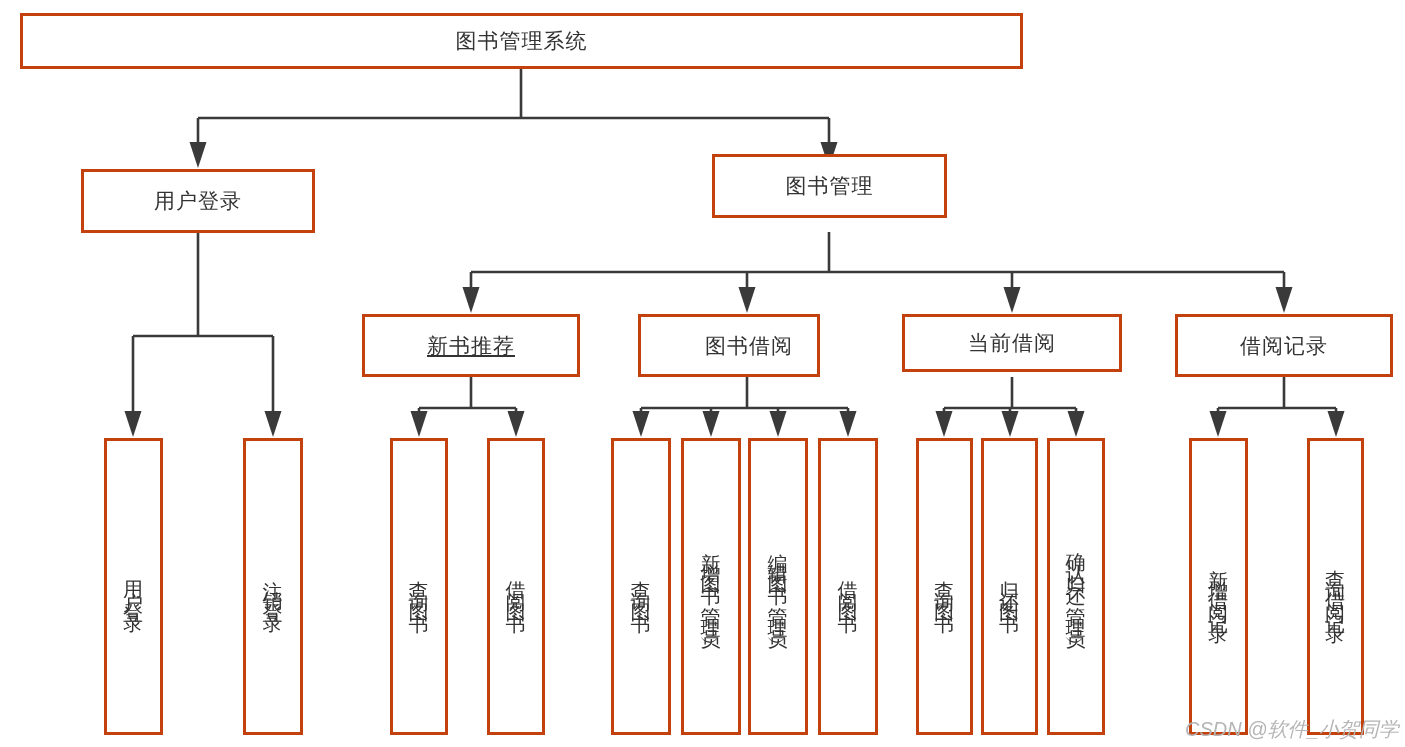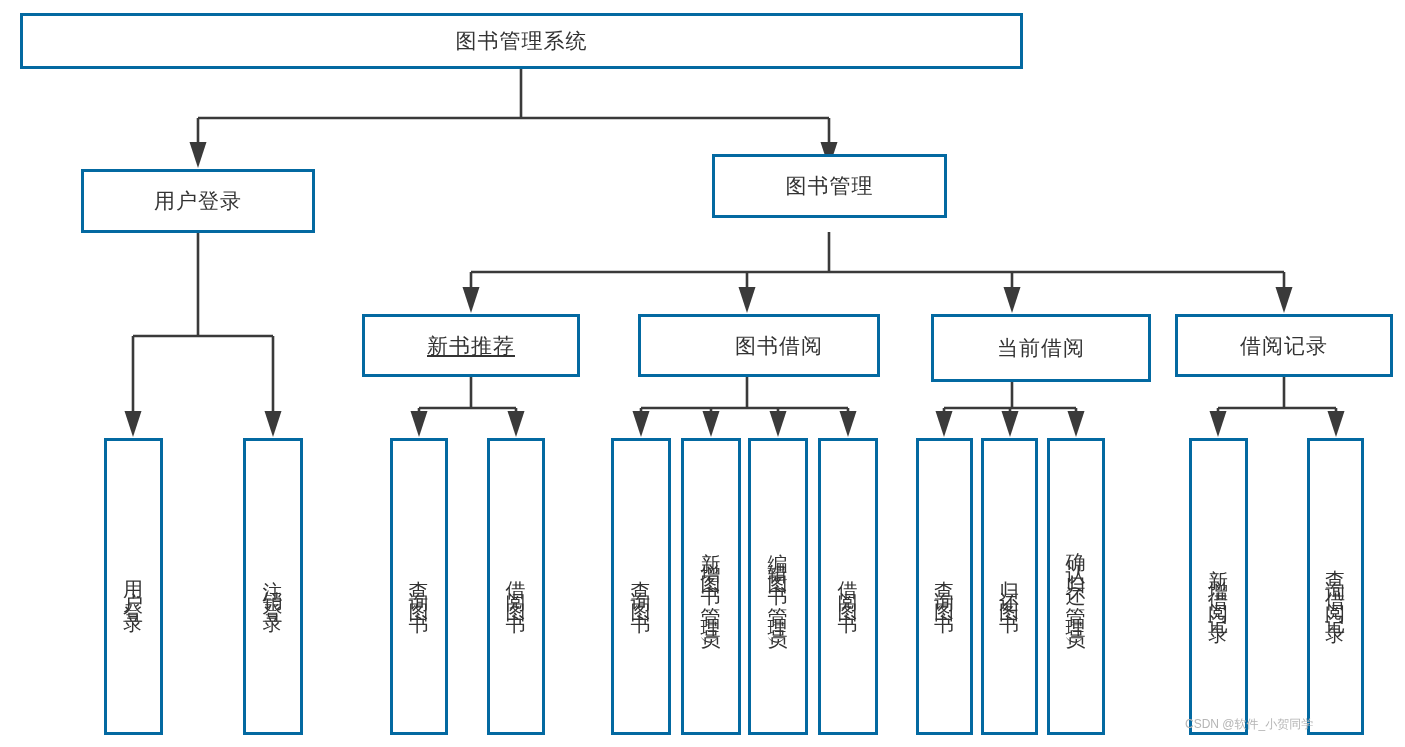"图书管理系统" .node { border: 3px solid #0369a1 -> 3px solid #c2410c }
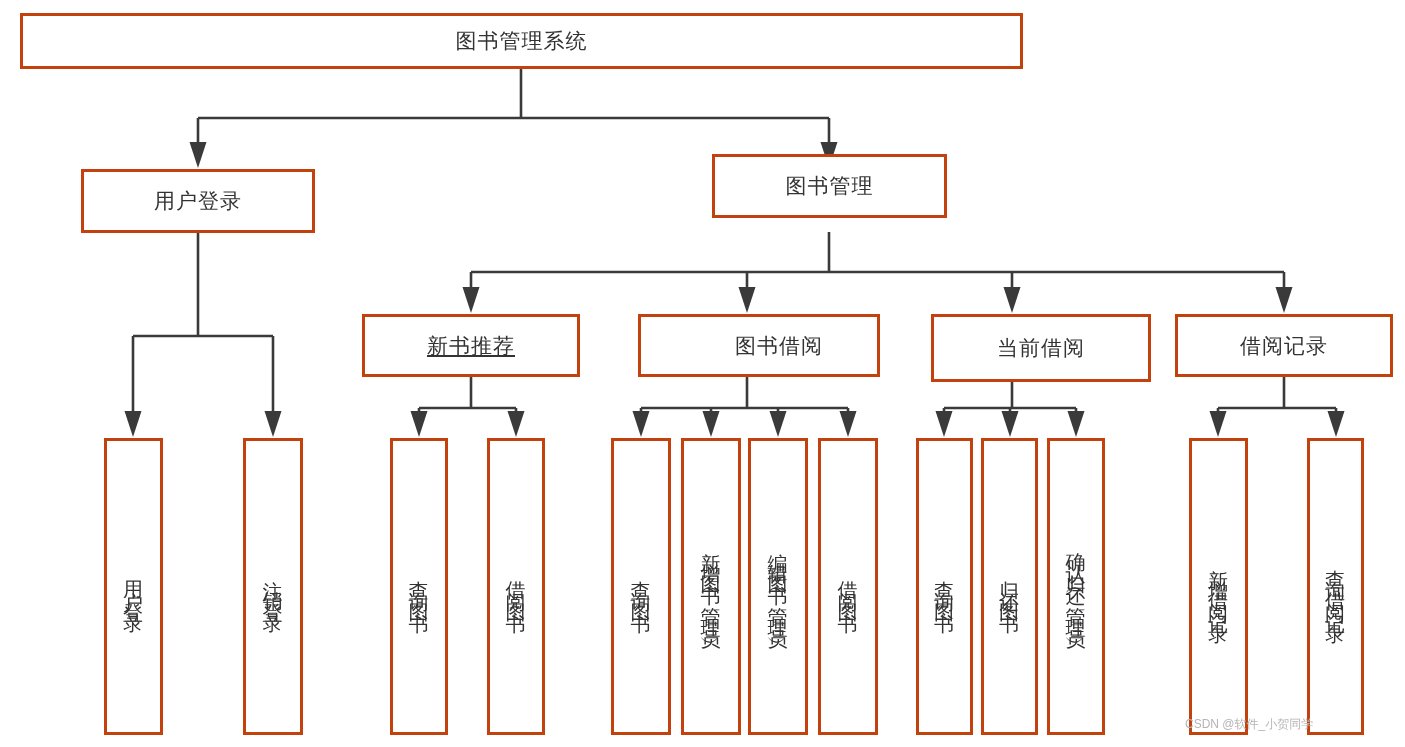"图书借阅" div.node { width: 242px -> 182px }
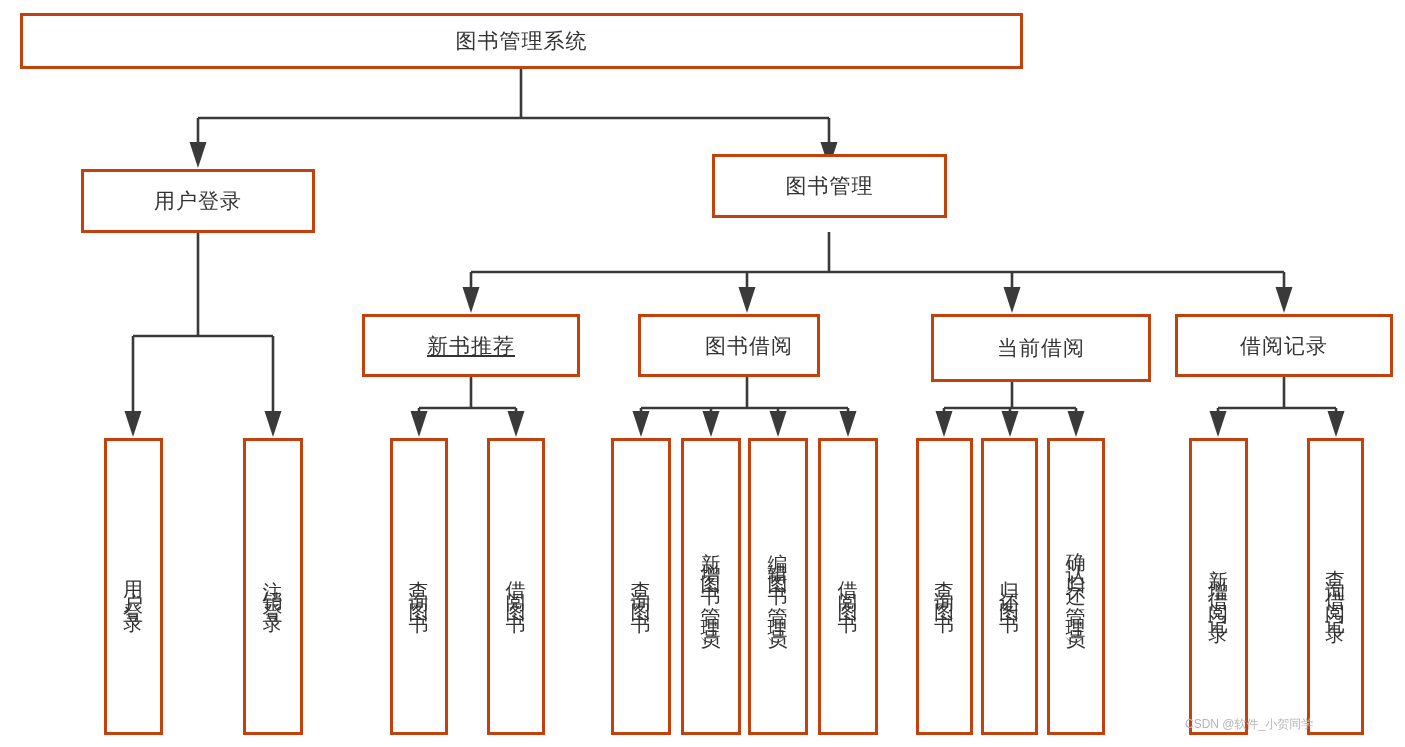"当前借阅" div.node { height: 68px -> 58px; margin-left: 29px -> none }
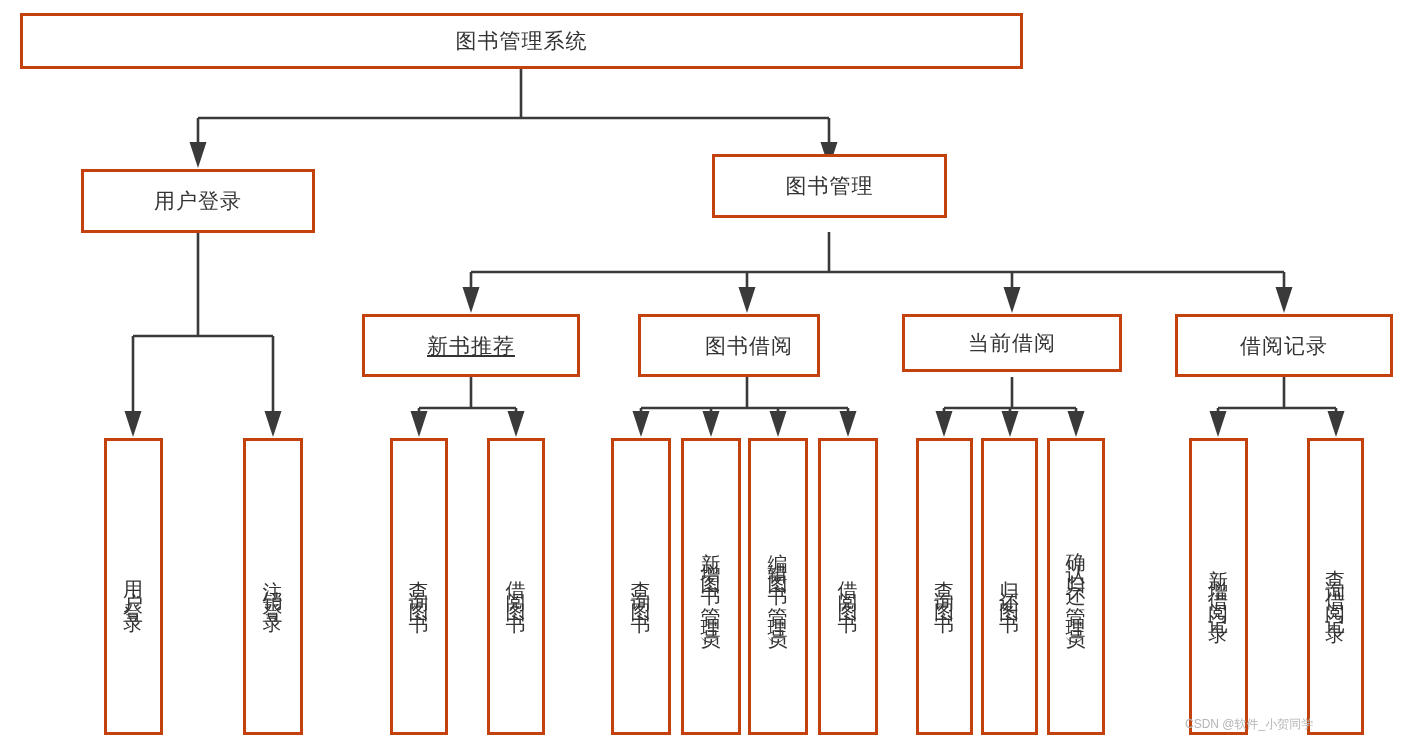"CSDN @软件_小贺同学" .watermark { font-size: 12px -> 20px; font-style: none -> italic }
